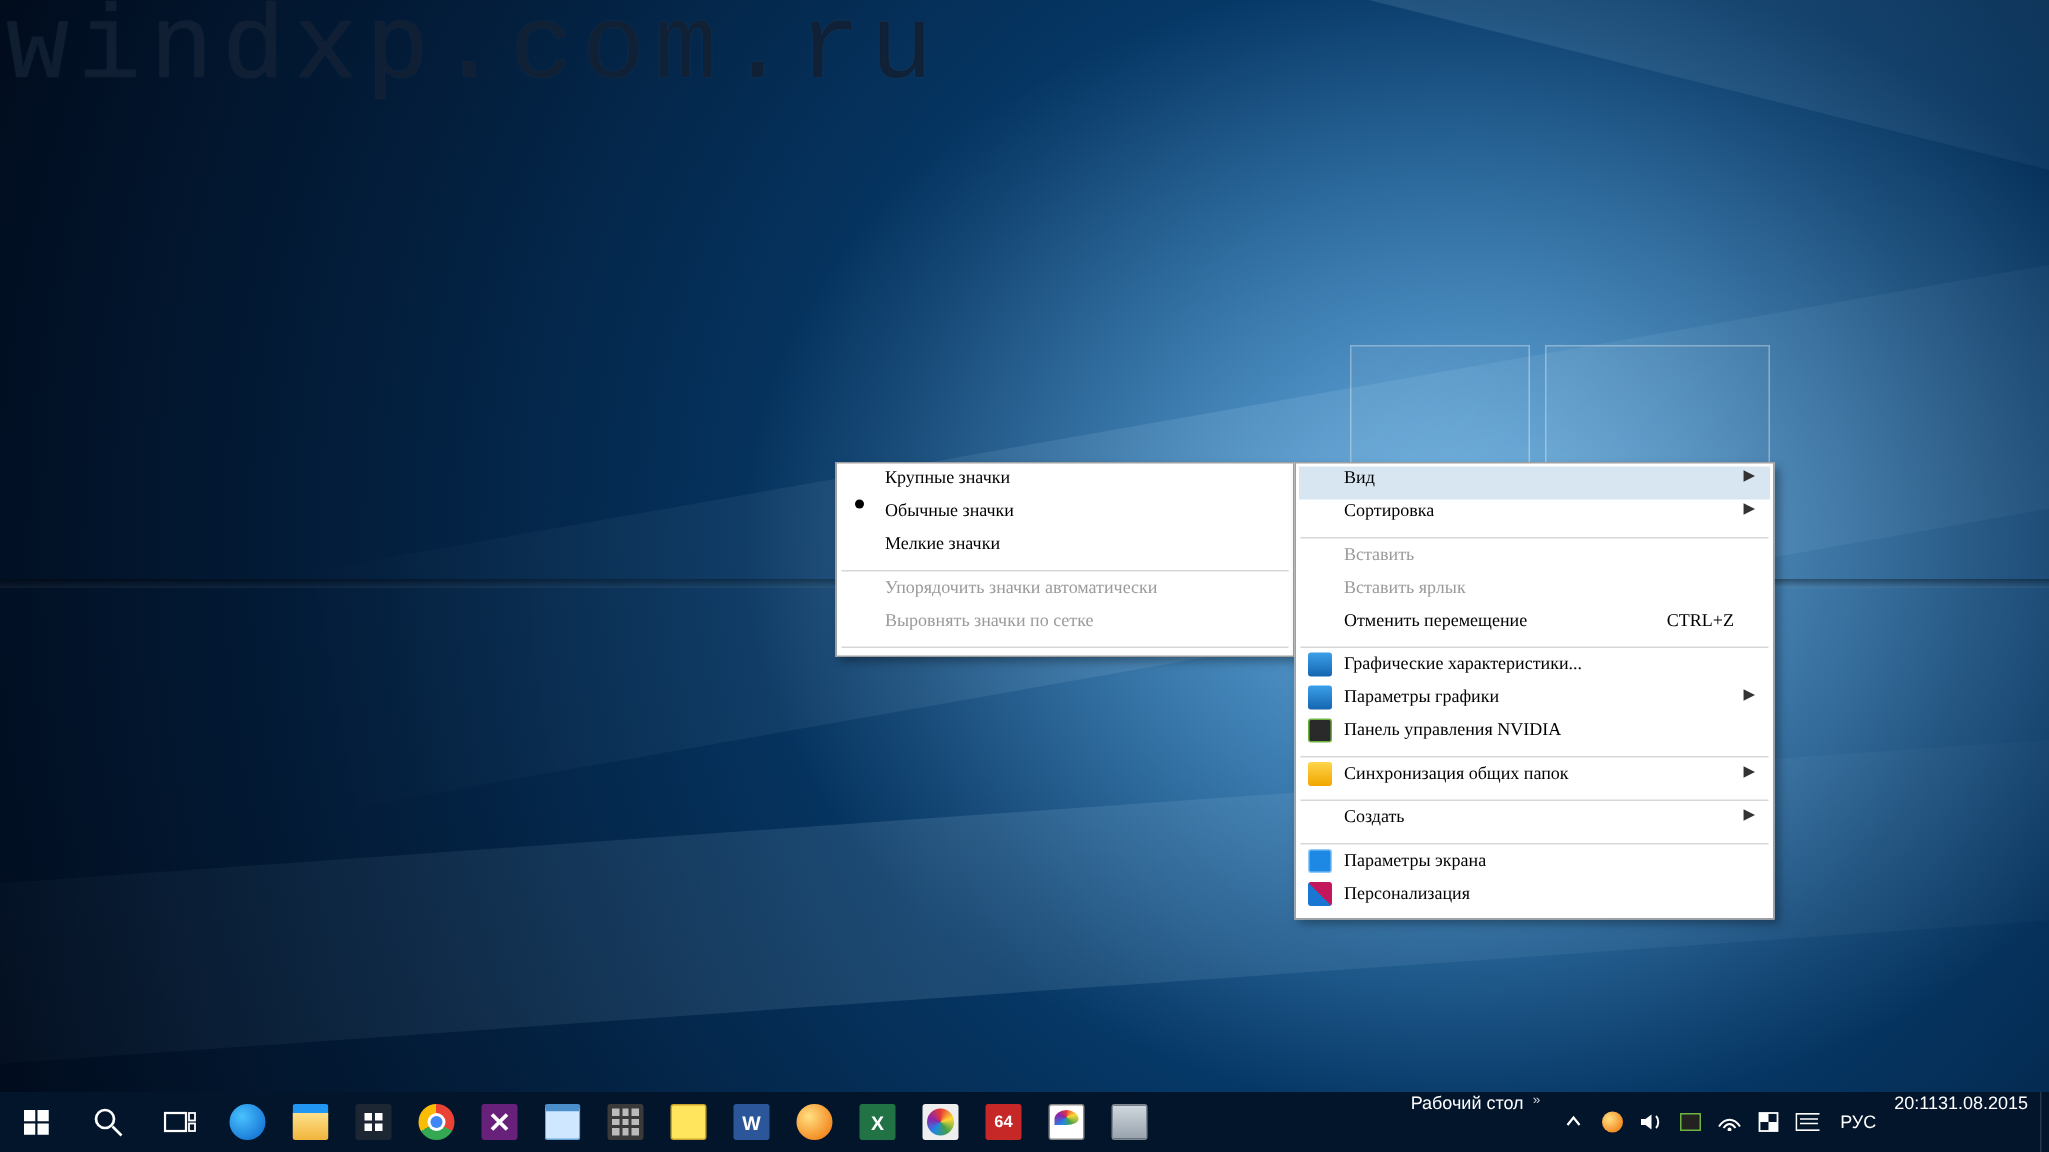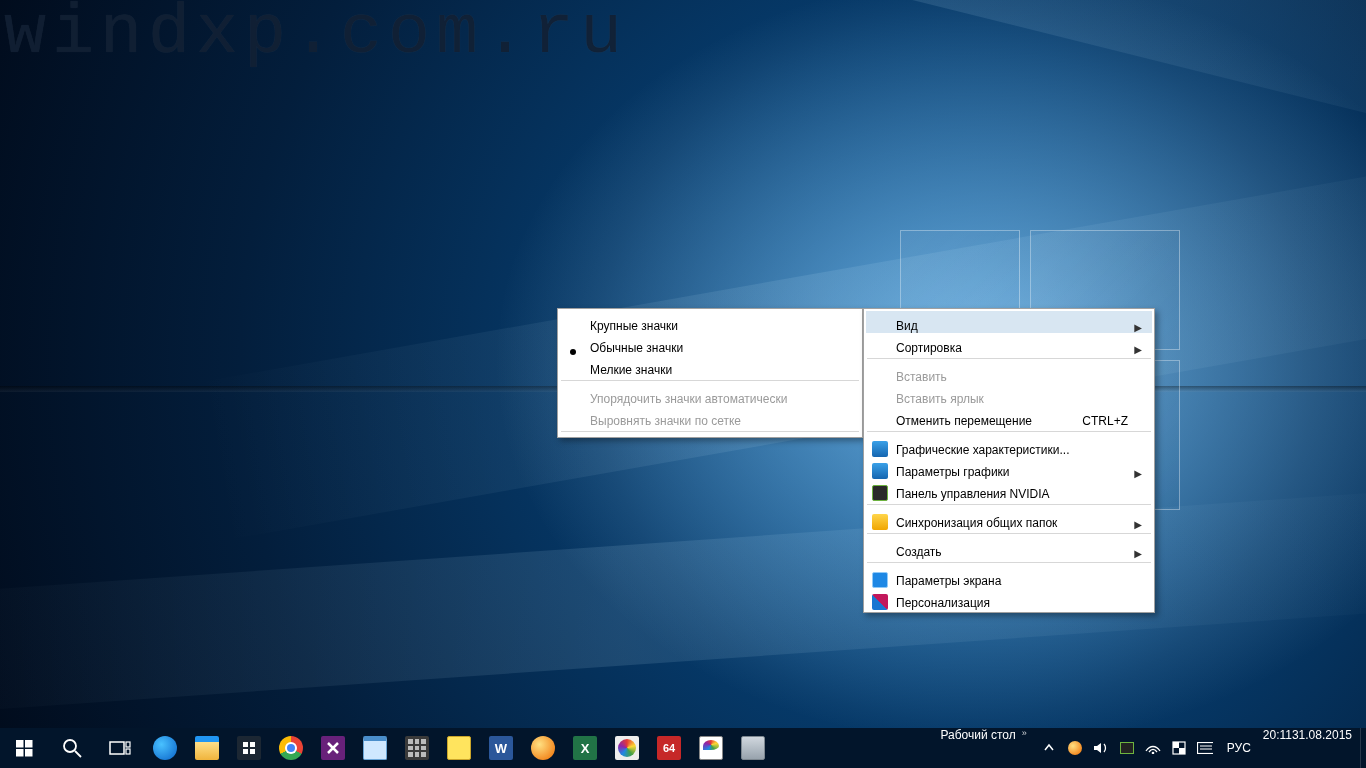"Крупные значки" .ctx-item { align-items: flex-end -> flex-start; font-family: none -> Liberation Serif, serif }
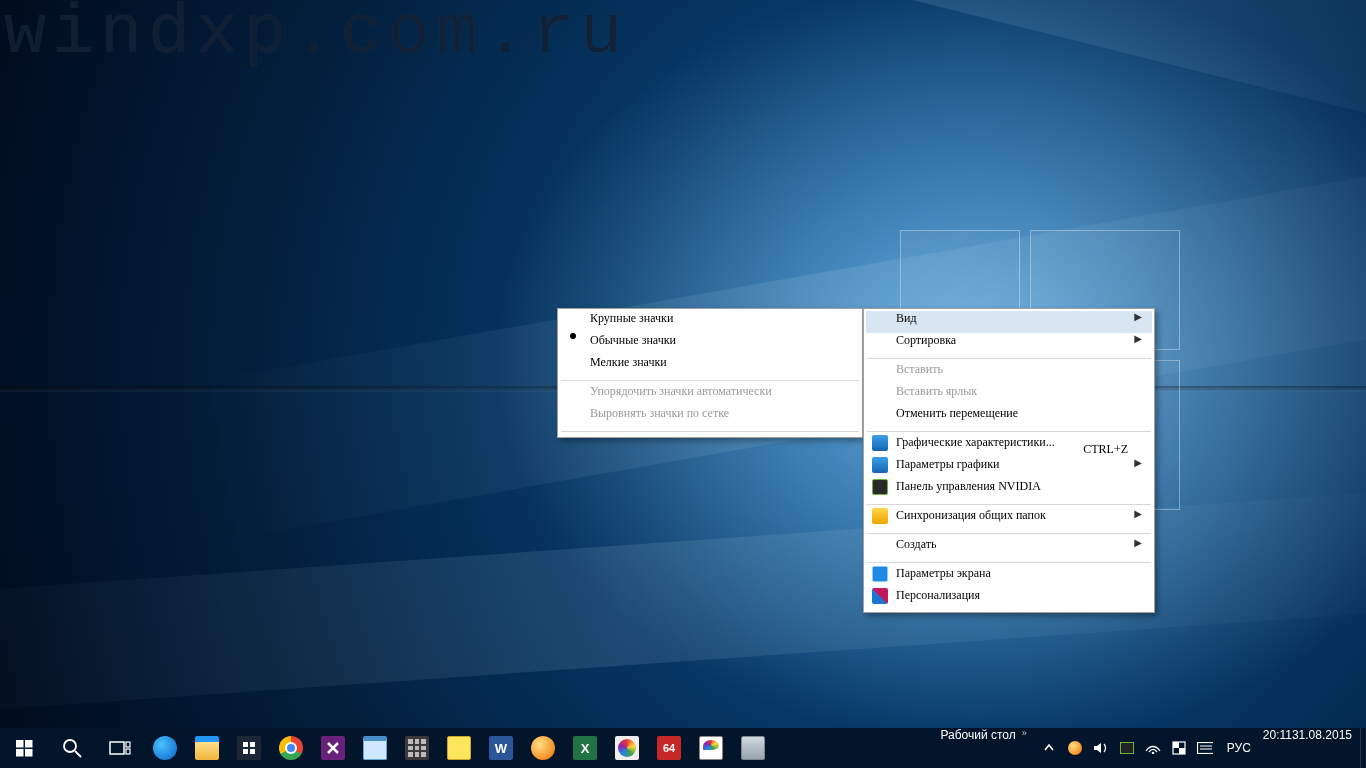"Вид" div.ctxmenu { width: 292px -> 320px }
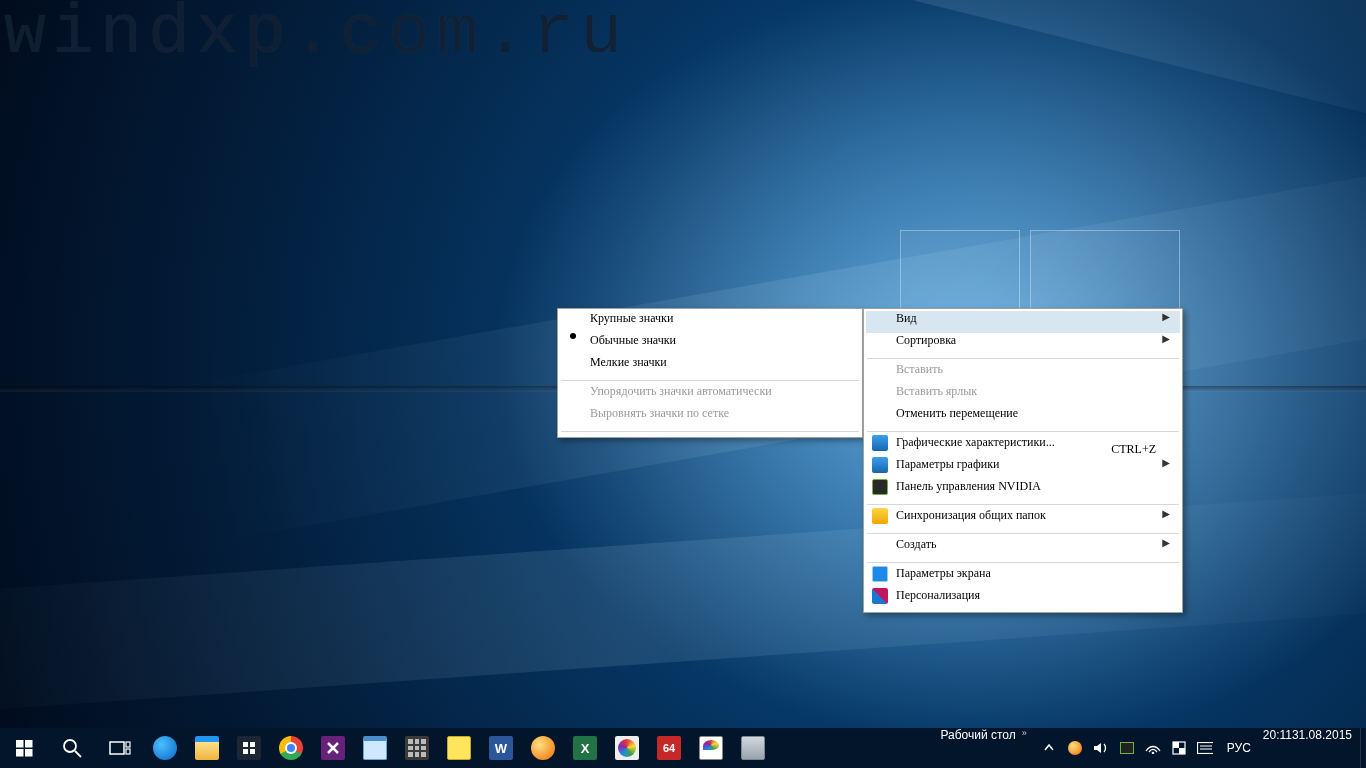"CTRL+Z" .ctx-shortcut { margin-top: 36px -> none }
